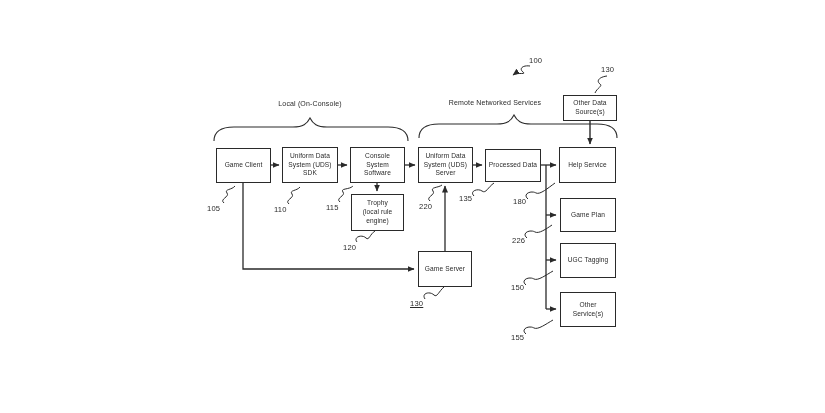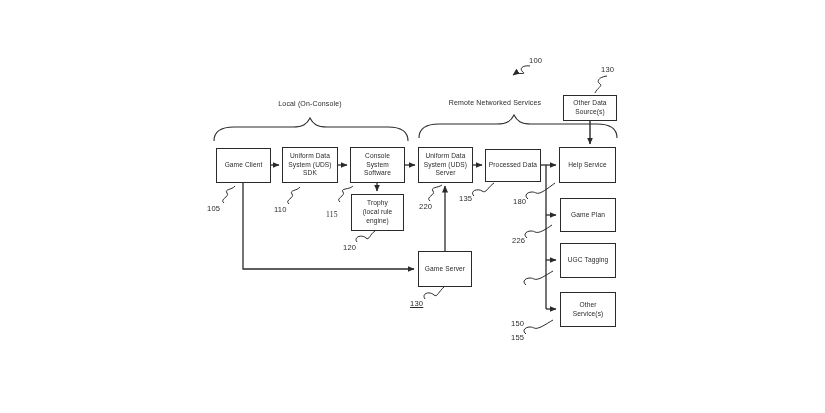"115" span.ref { font-family: Liberation Serif, serif -> none; top: 210px -> 203px }
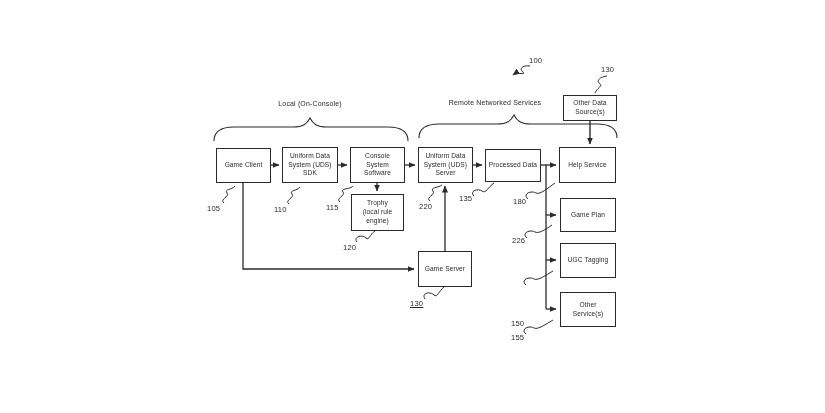"150" span.ref { margin-top: 36px -> none }
